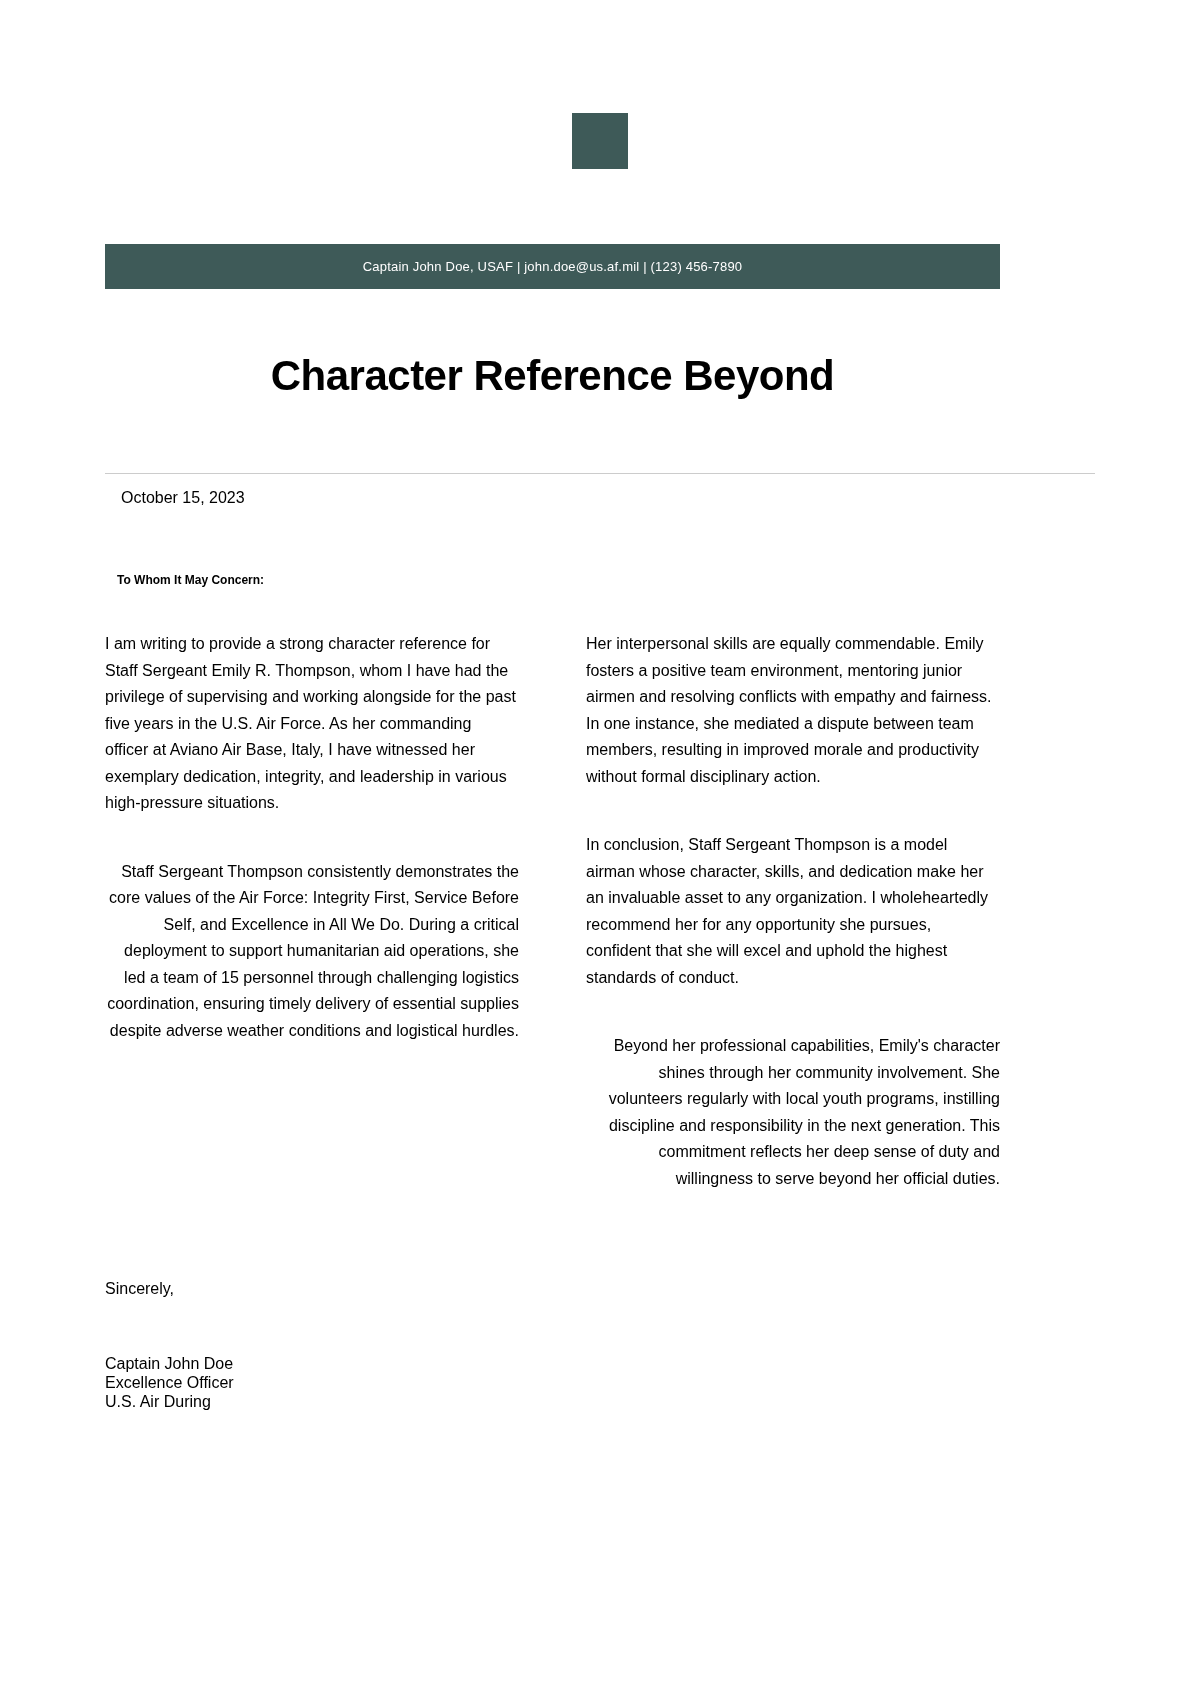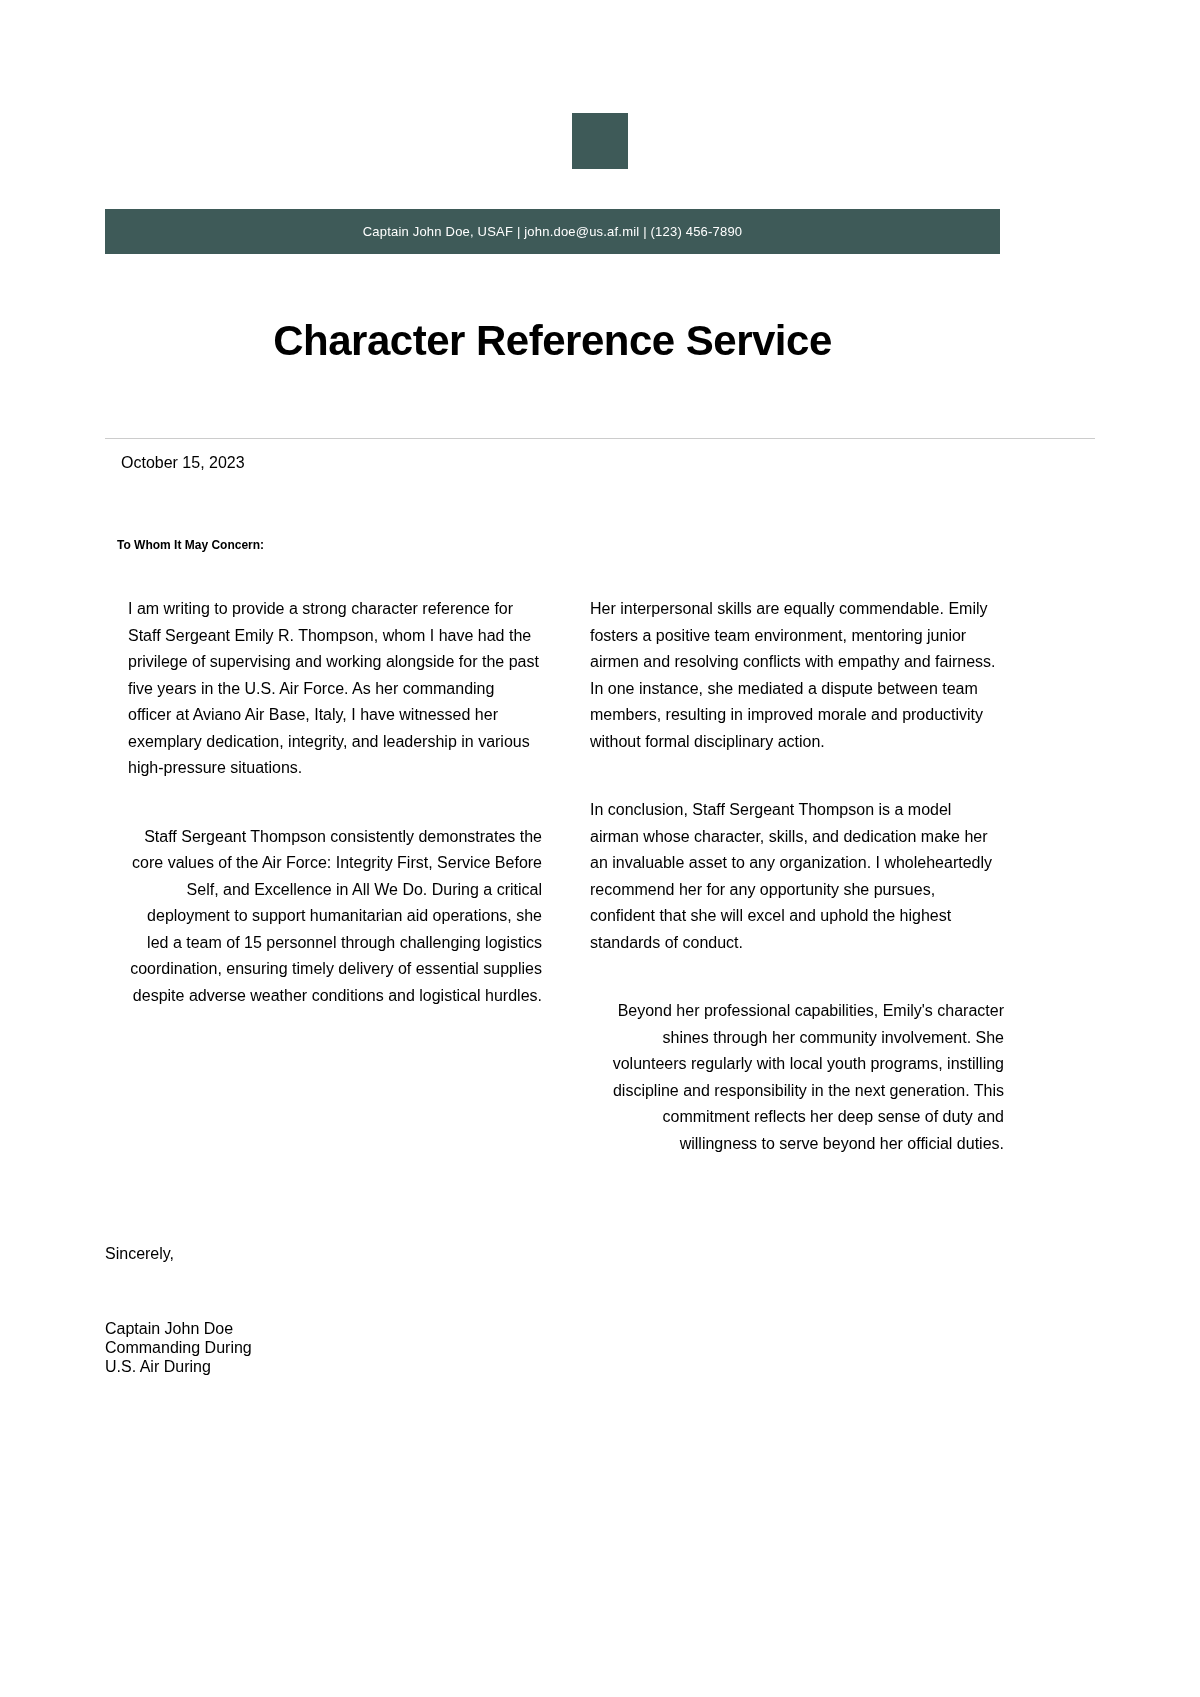"Captain John Doe, USAF |" .contact-bar { margin-top: 40px -> 75px }
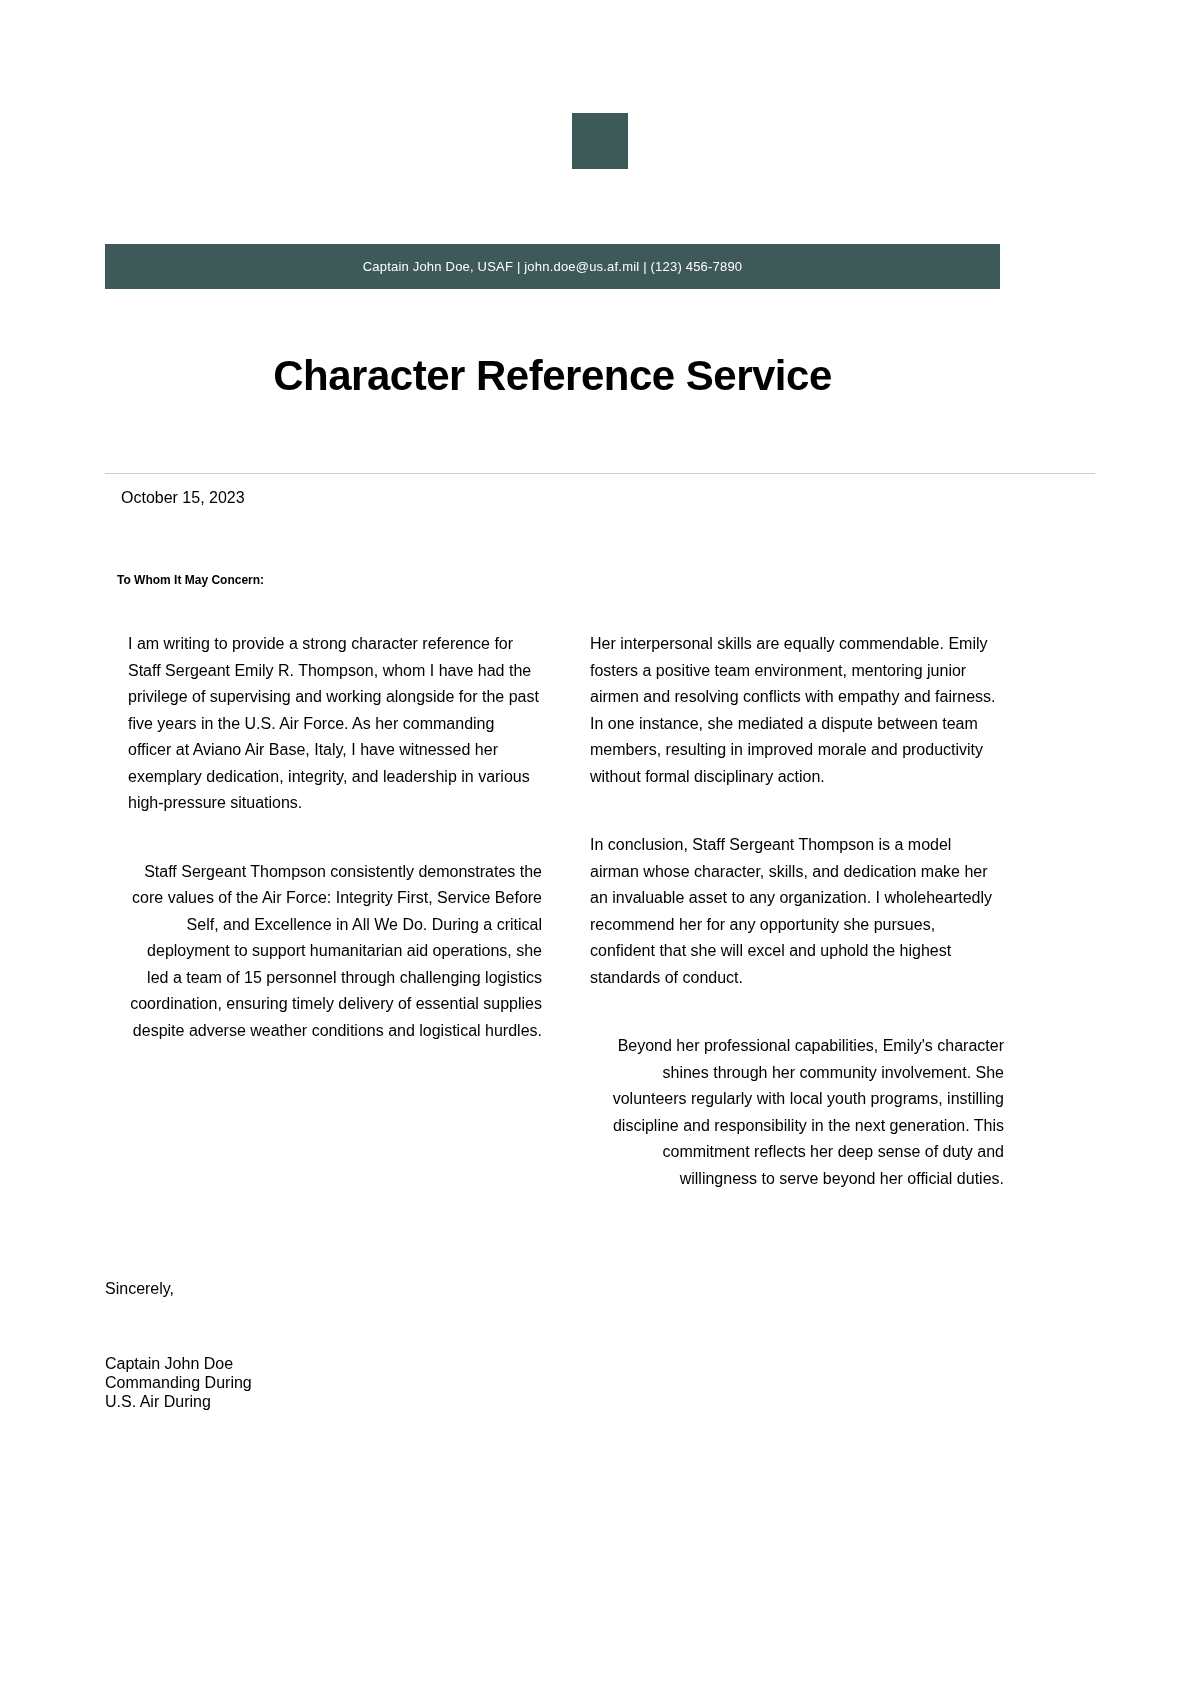"Character Reference Service" h1.title { text: Service -> Beyond }
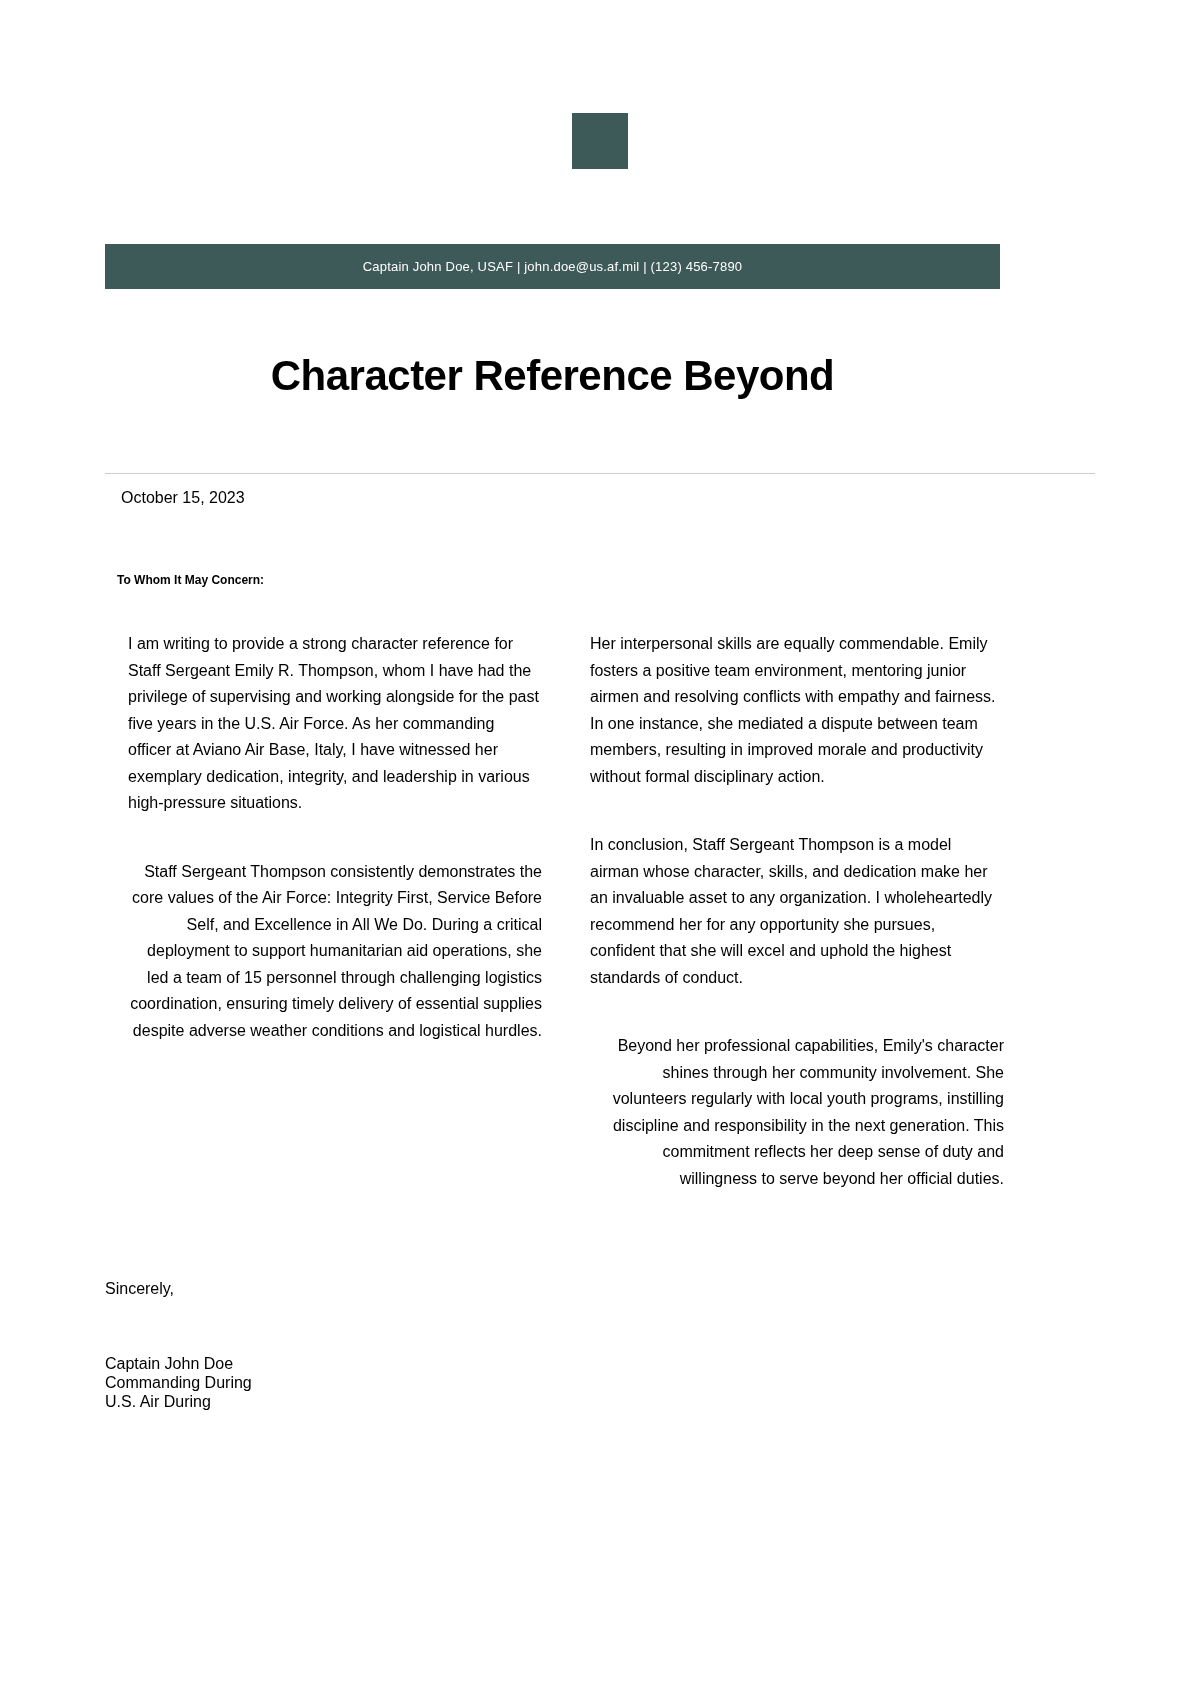"I am writing to provide" .columns { gap: 48px -> 67px; margin-left: 23px -> none }
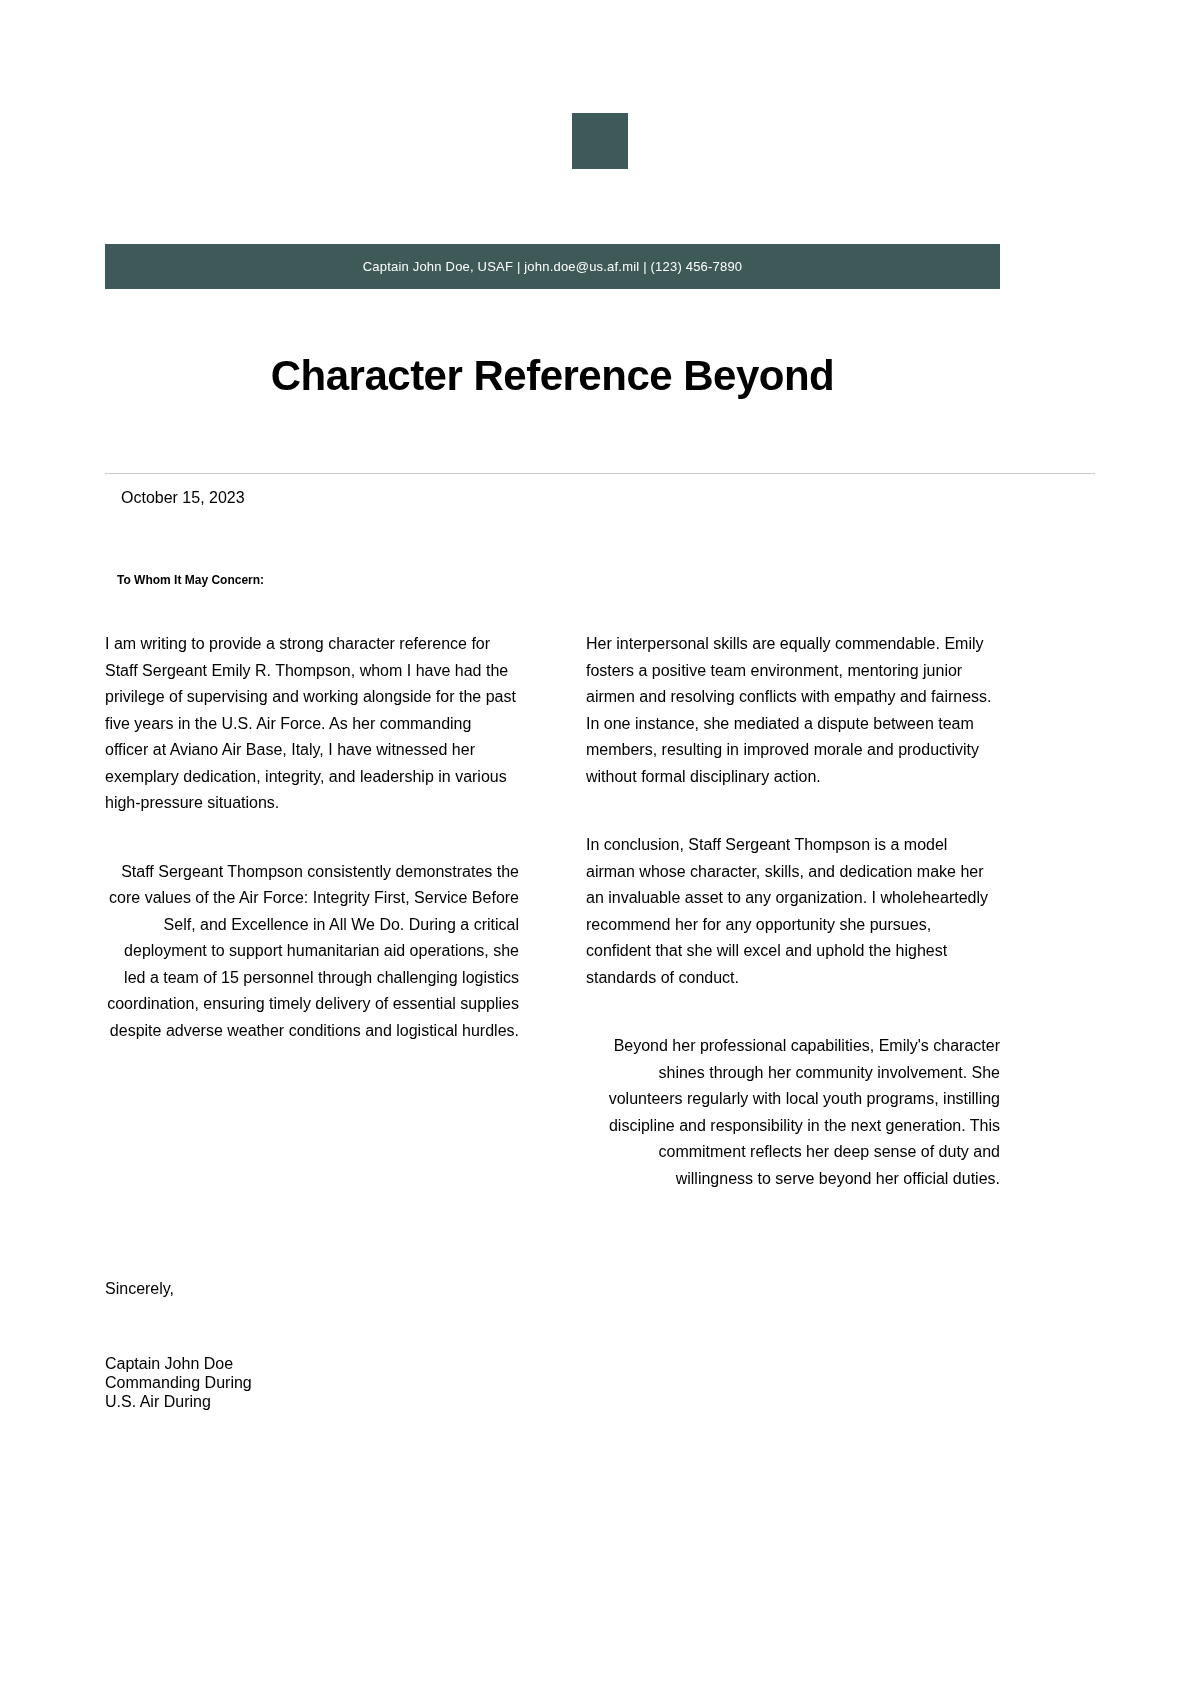"Commanding During" div { text: Commanding During -> Excellence Officer }
